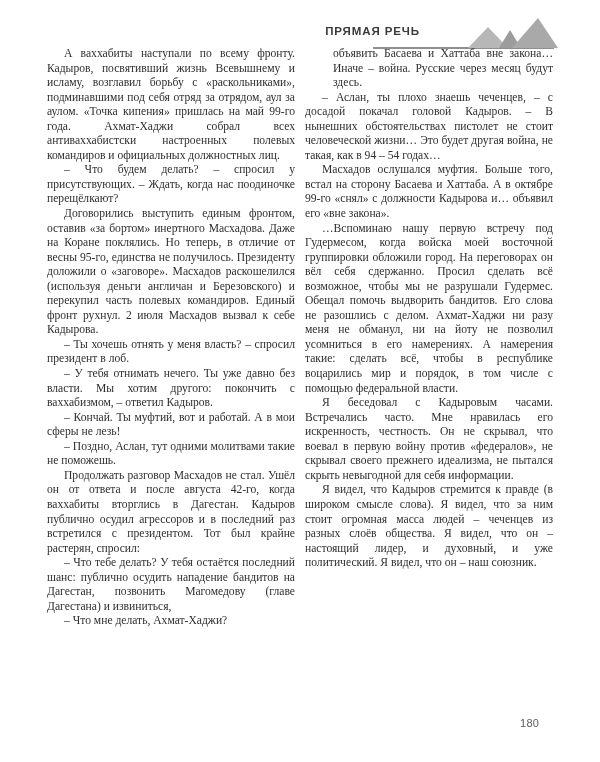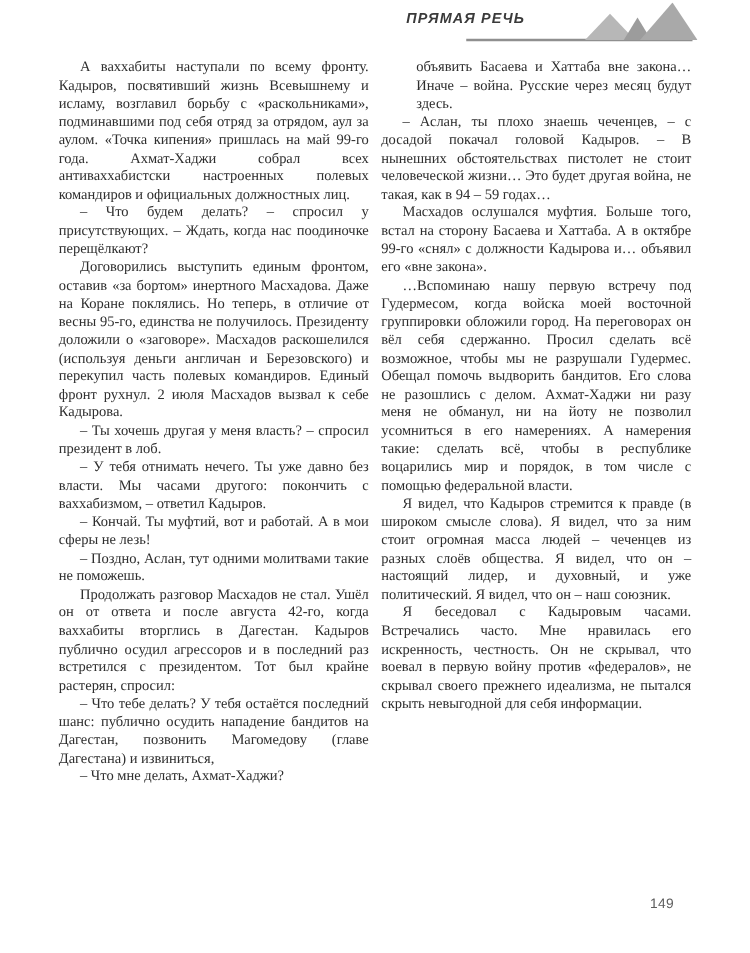"ПРЯМАЯ РЕЧЬ" .running-head { font-style: italic -> none; top: 0 -> 16px }
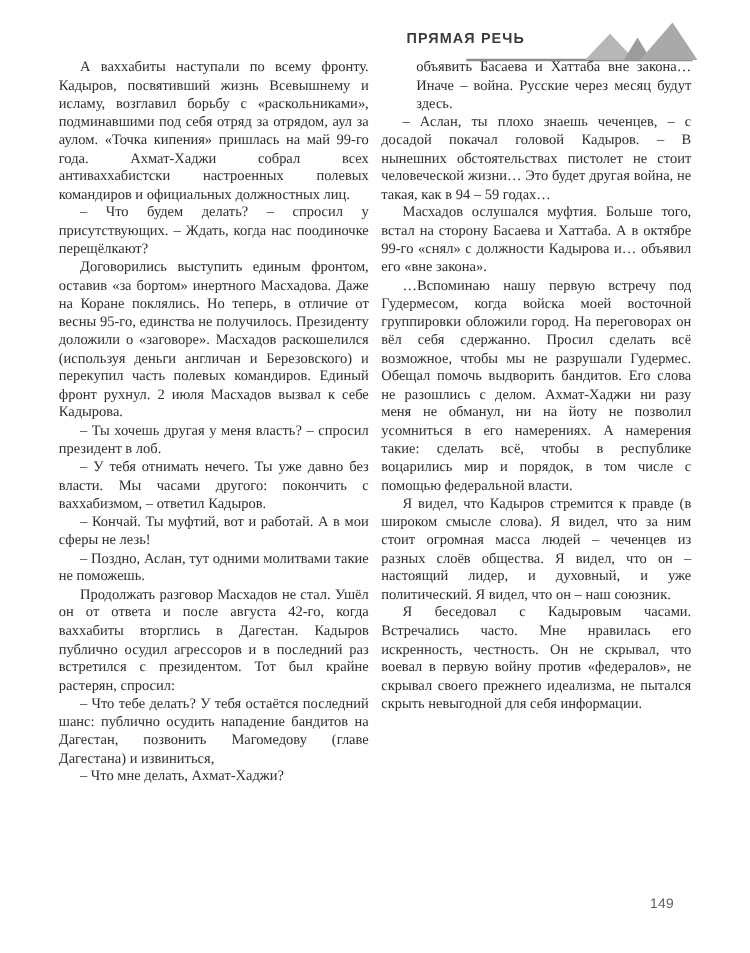"– Аслан, ты плохо знаешь" p { text: 59 -> 54 }
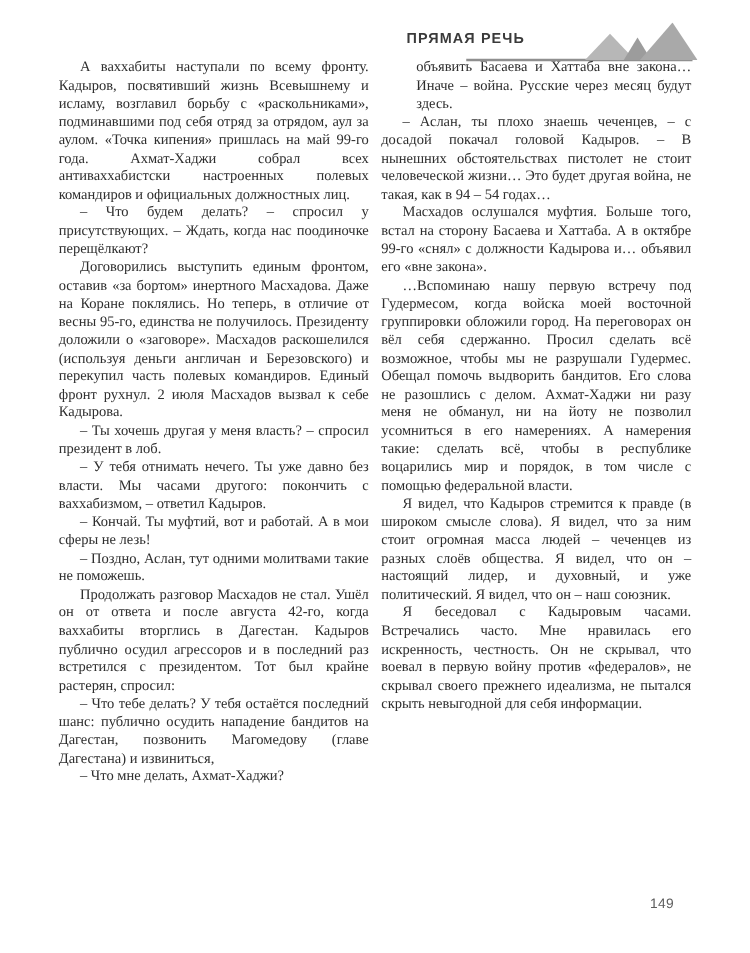"– Ты хочешь другая у" p { text: другая -> отнять }
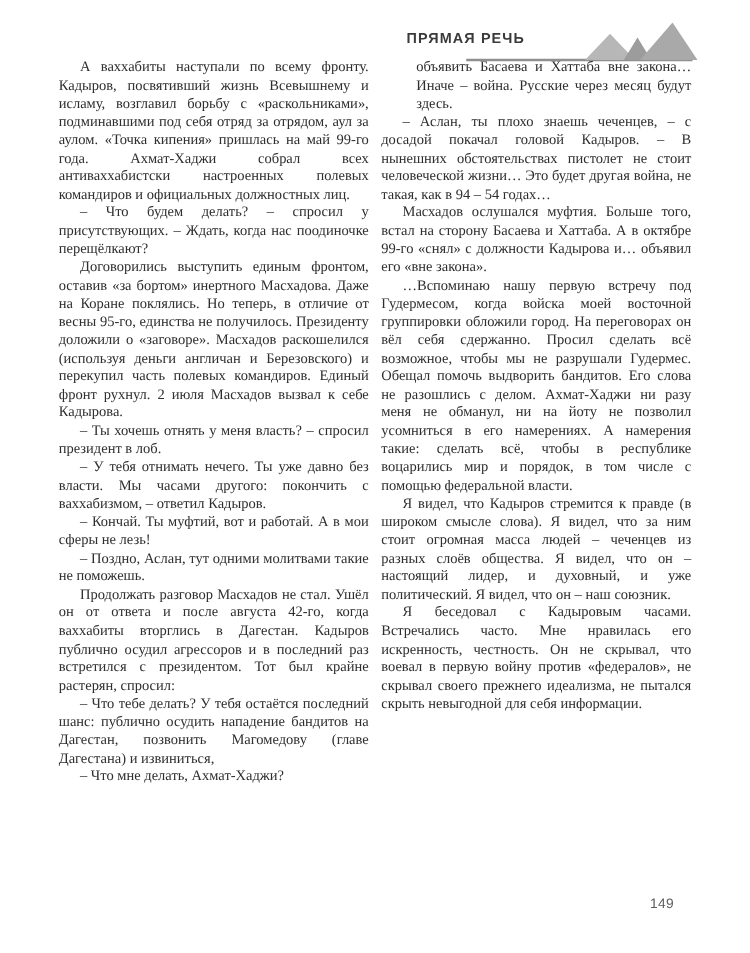"– У тебя отнимать нечего." p { text: часами -> хотим }
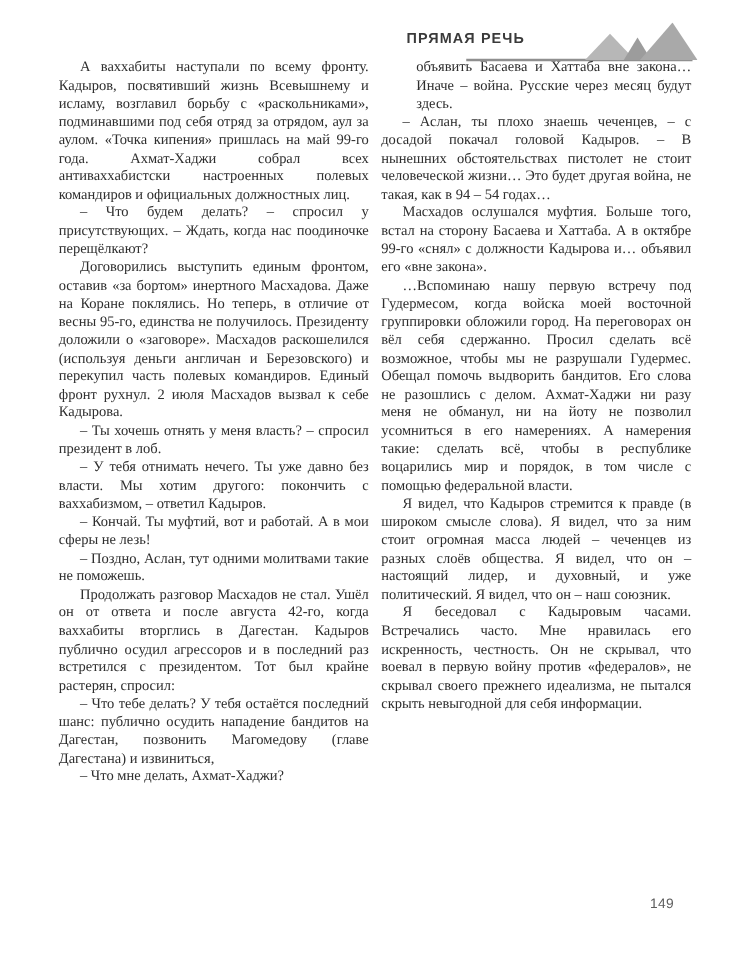"Я видел, что Кадыров стремится" p { order: before "Я беседовал с Кадыровым часами." -> after "Я беседовал с Кадыровым часами." }
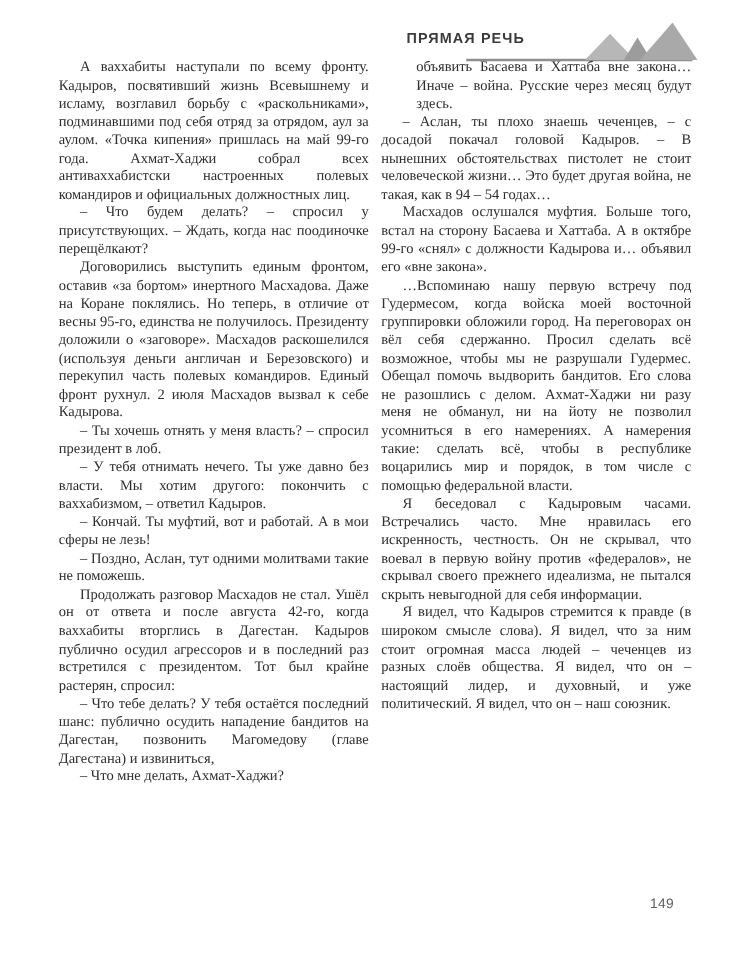"149" div.page-number { text: 149 -> 180 }
